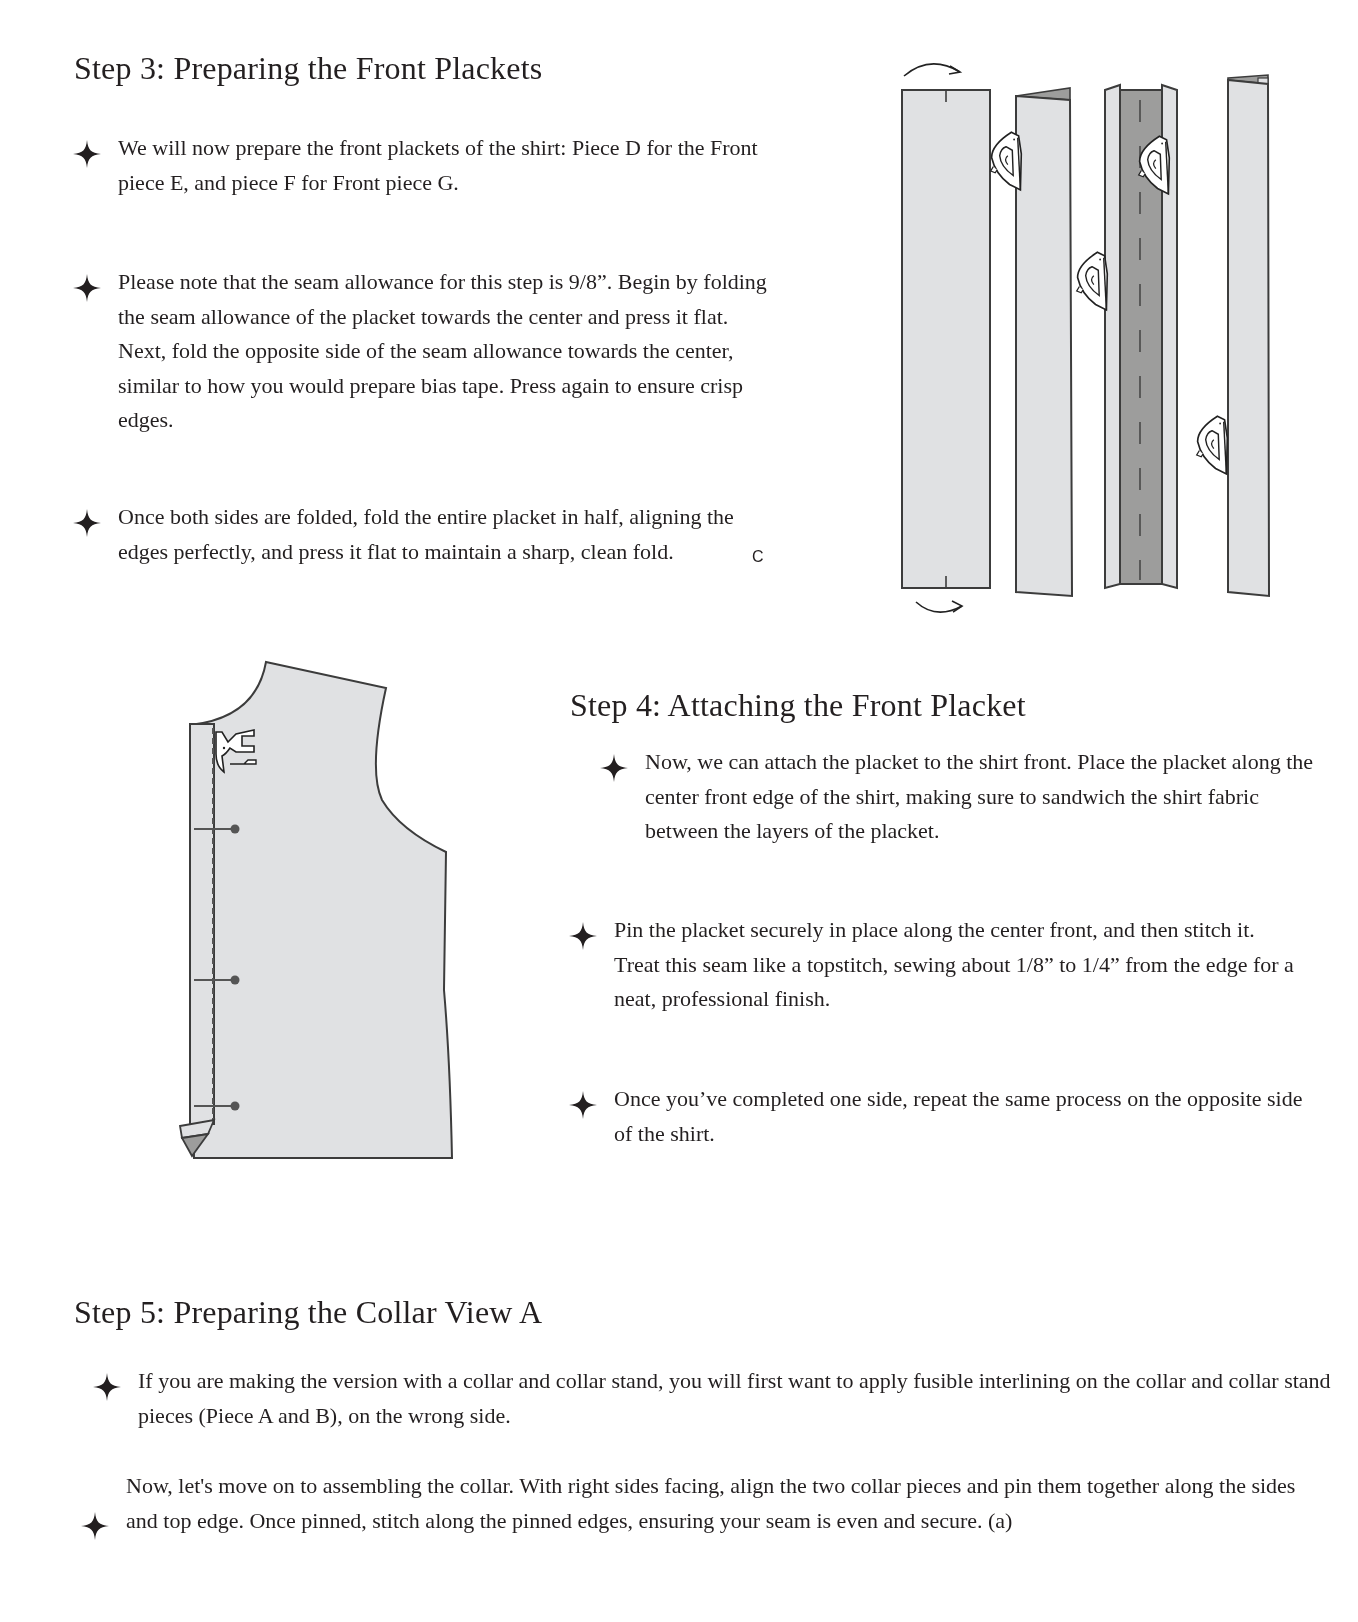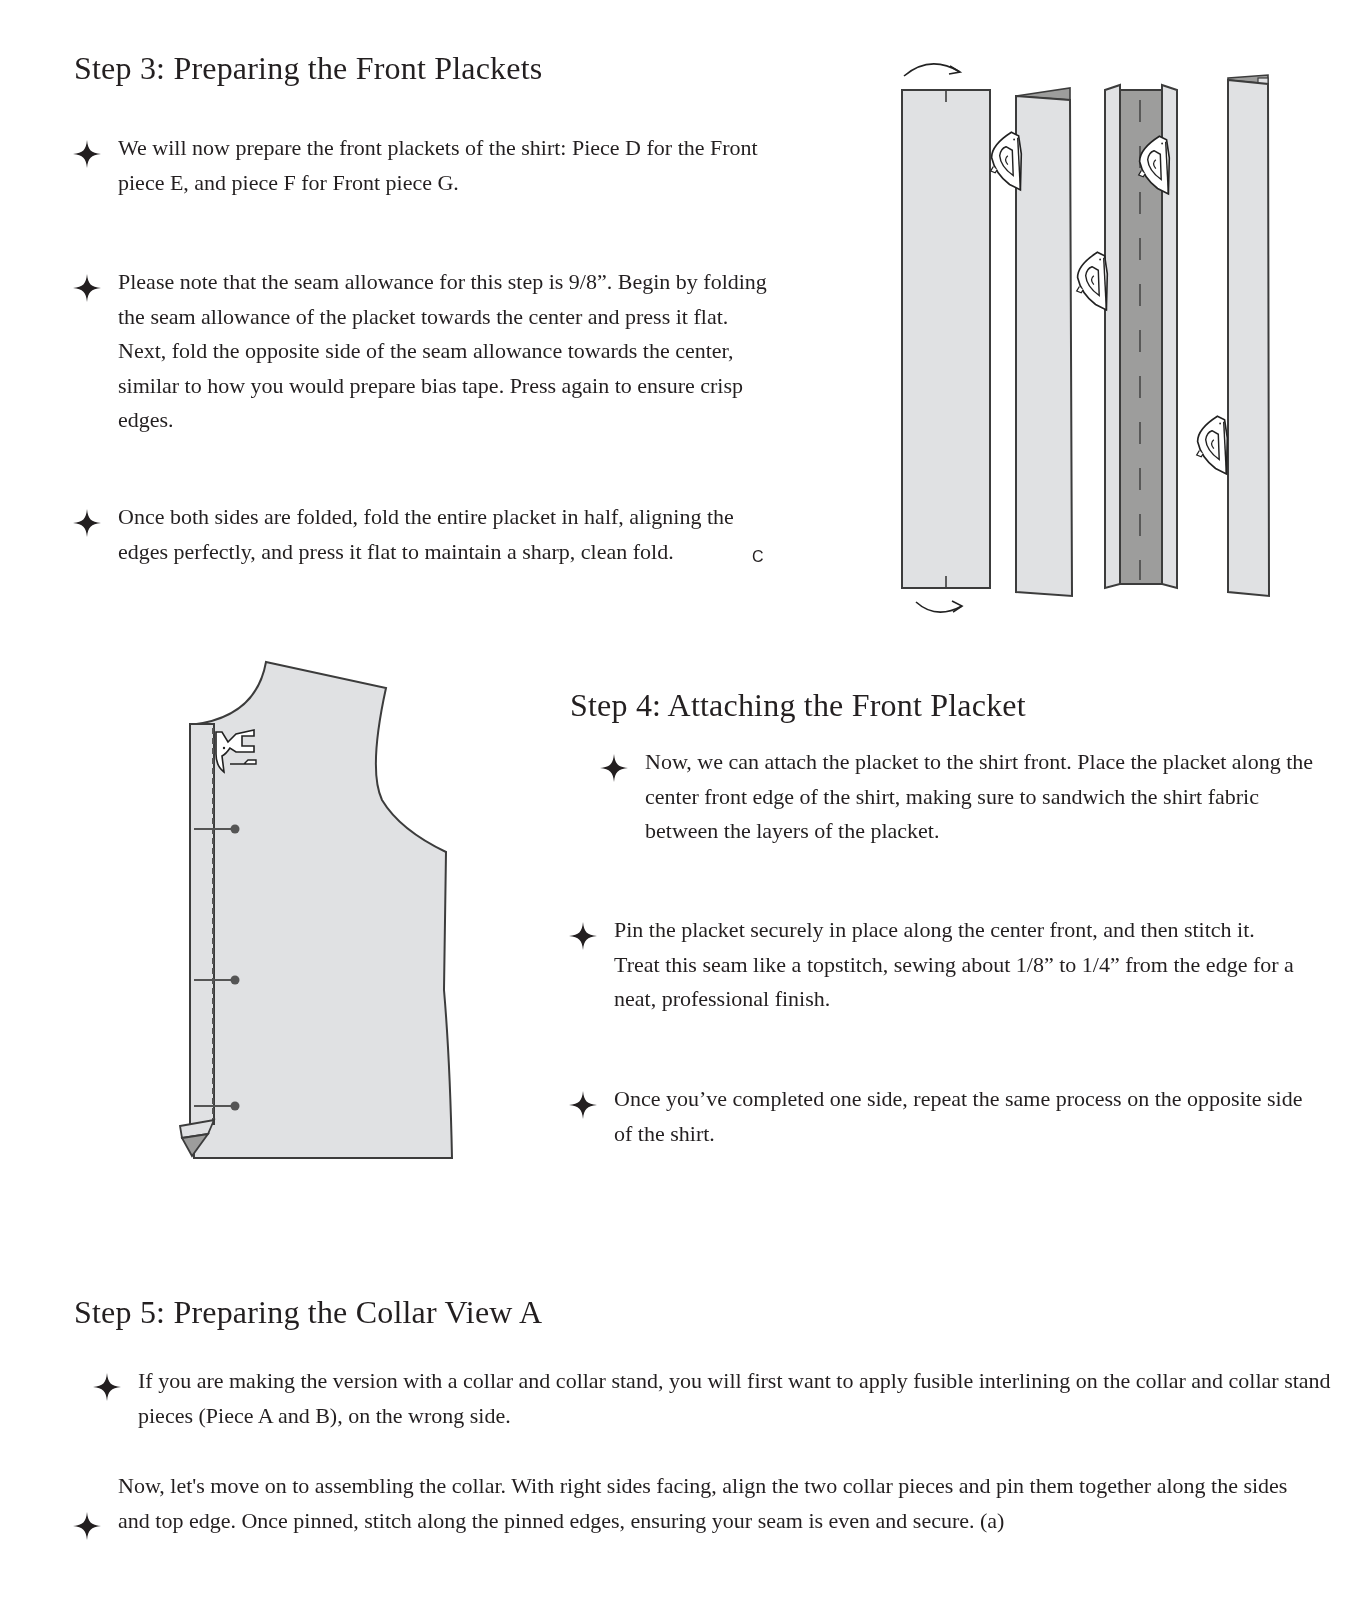"Now, let's move on to" div.bullet { left: 118px -> 126px }
